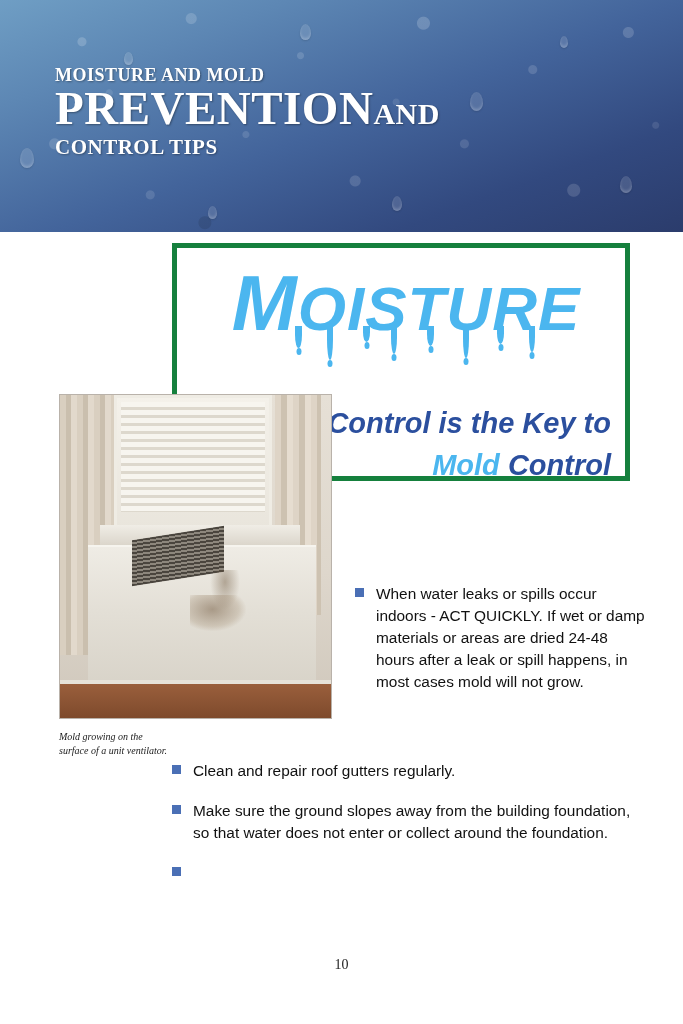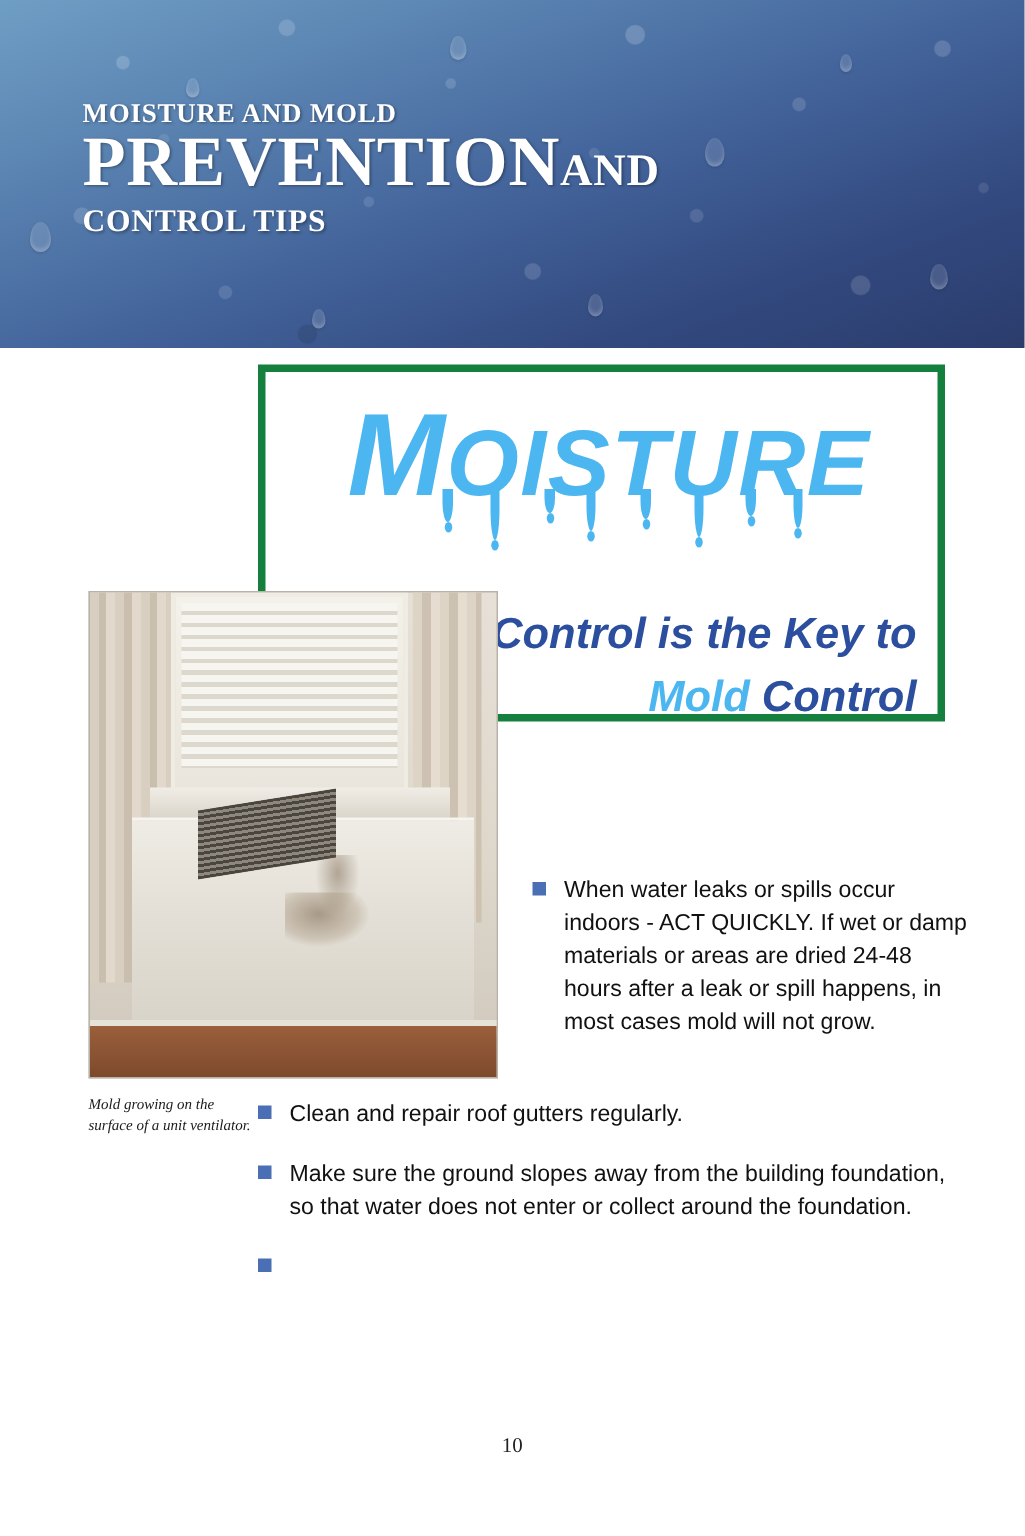"Clean and repair roof gutters" .bullets-bottom { top: 732px -> 760px }
